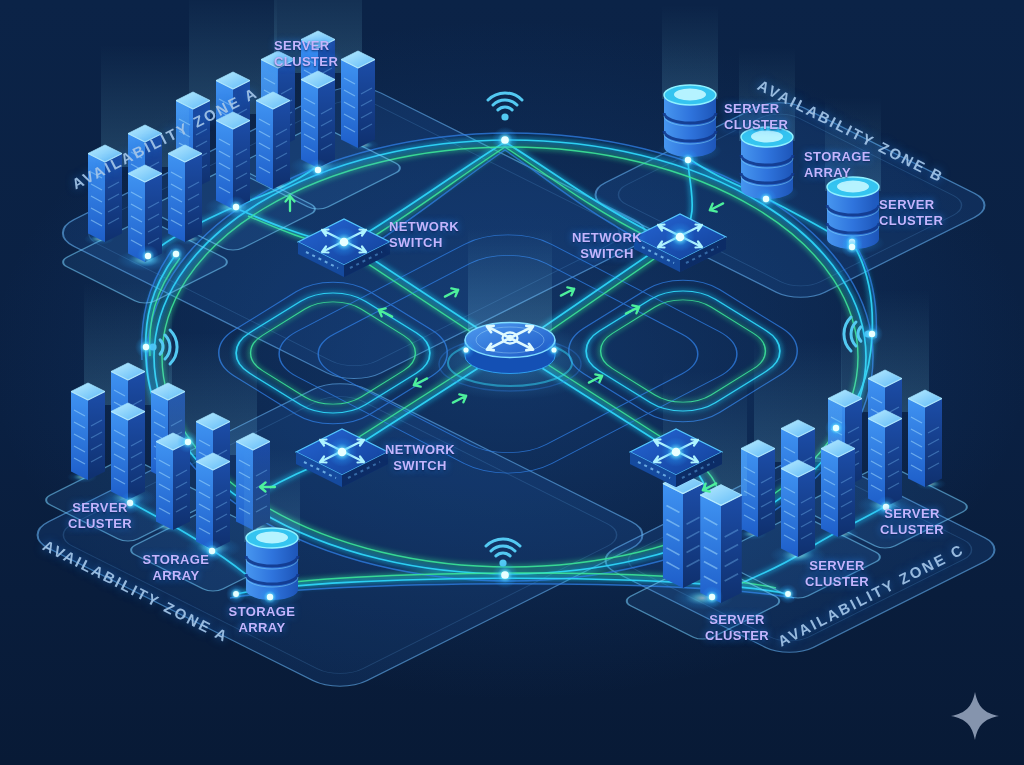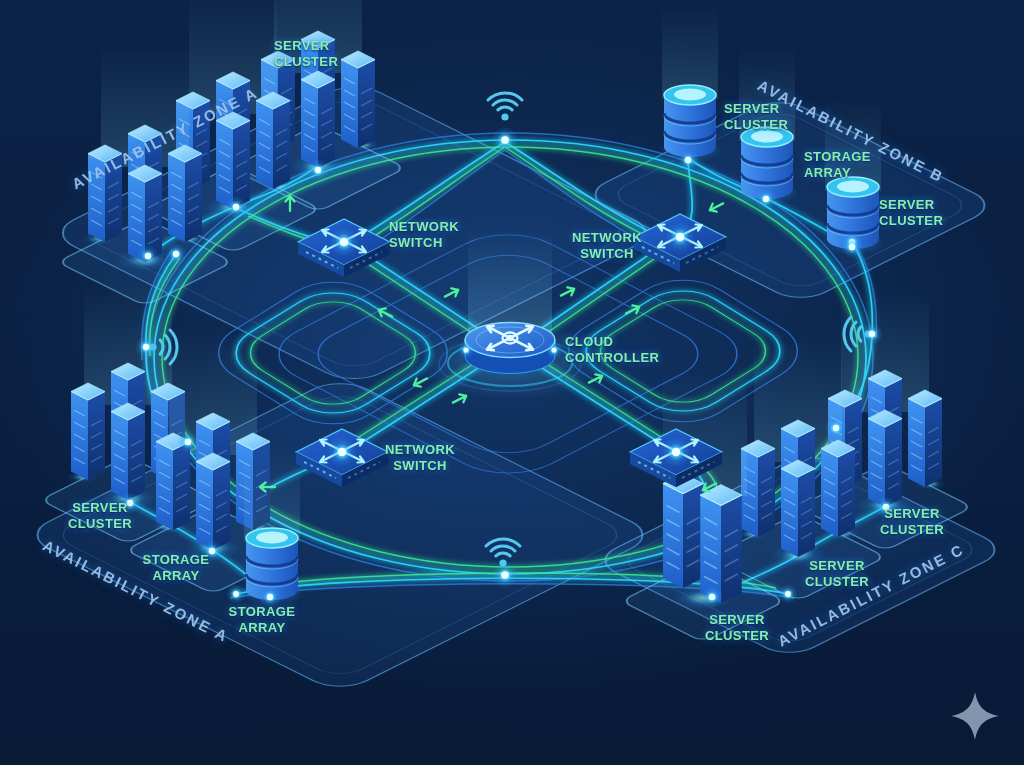"SERVER CLUSTER" .lbl { color: #86efac -> #c4b5fd }
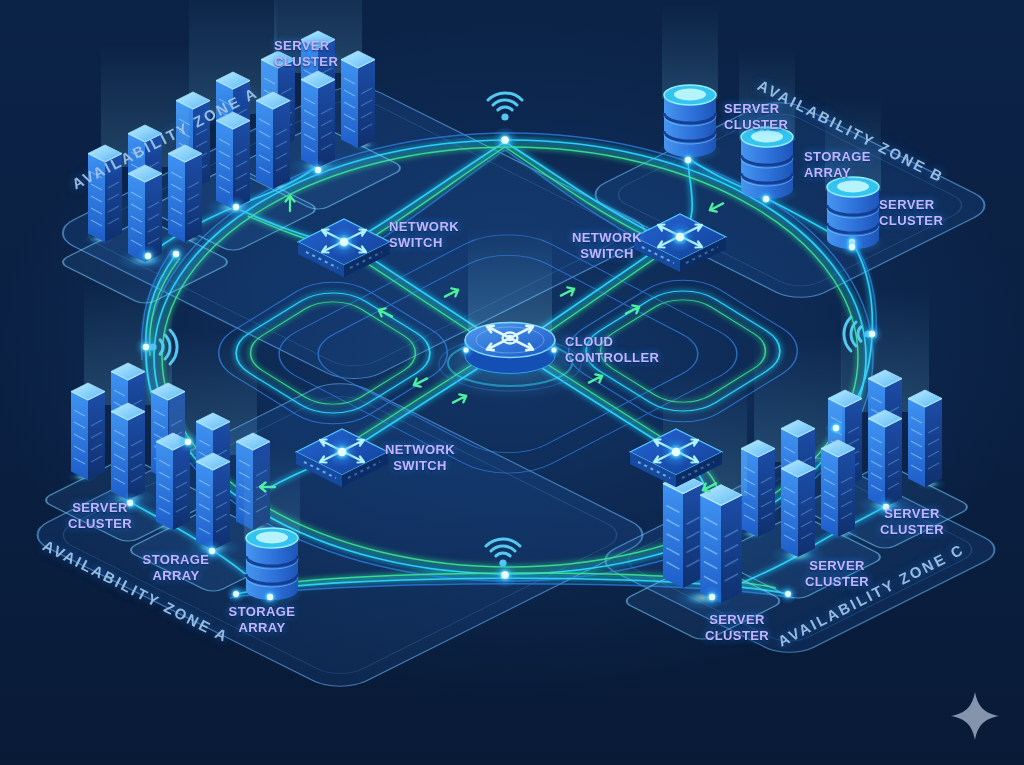"CLOUD CONTROLLER" div.lbl { html: <div>CLOUD CONTROLLER</div> -> none }
